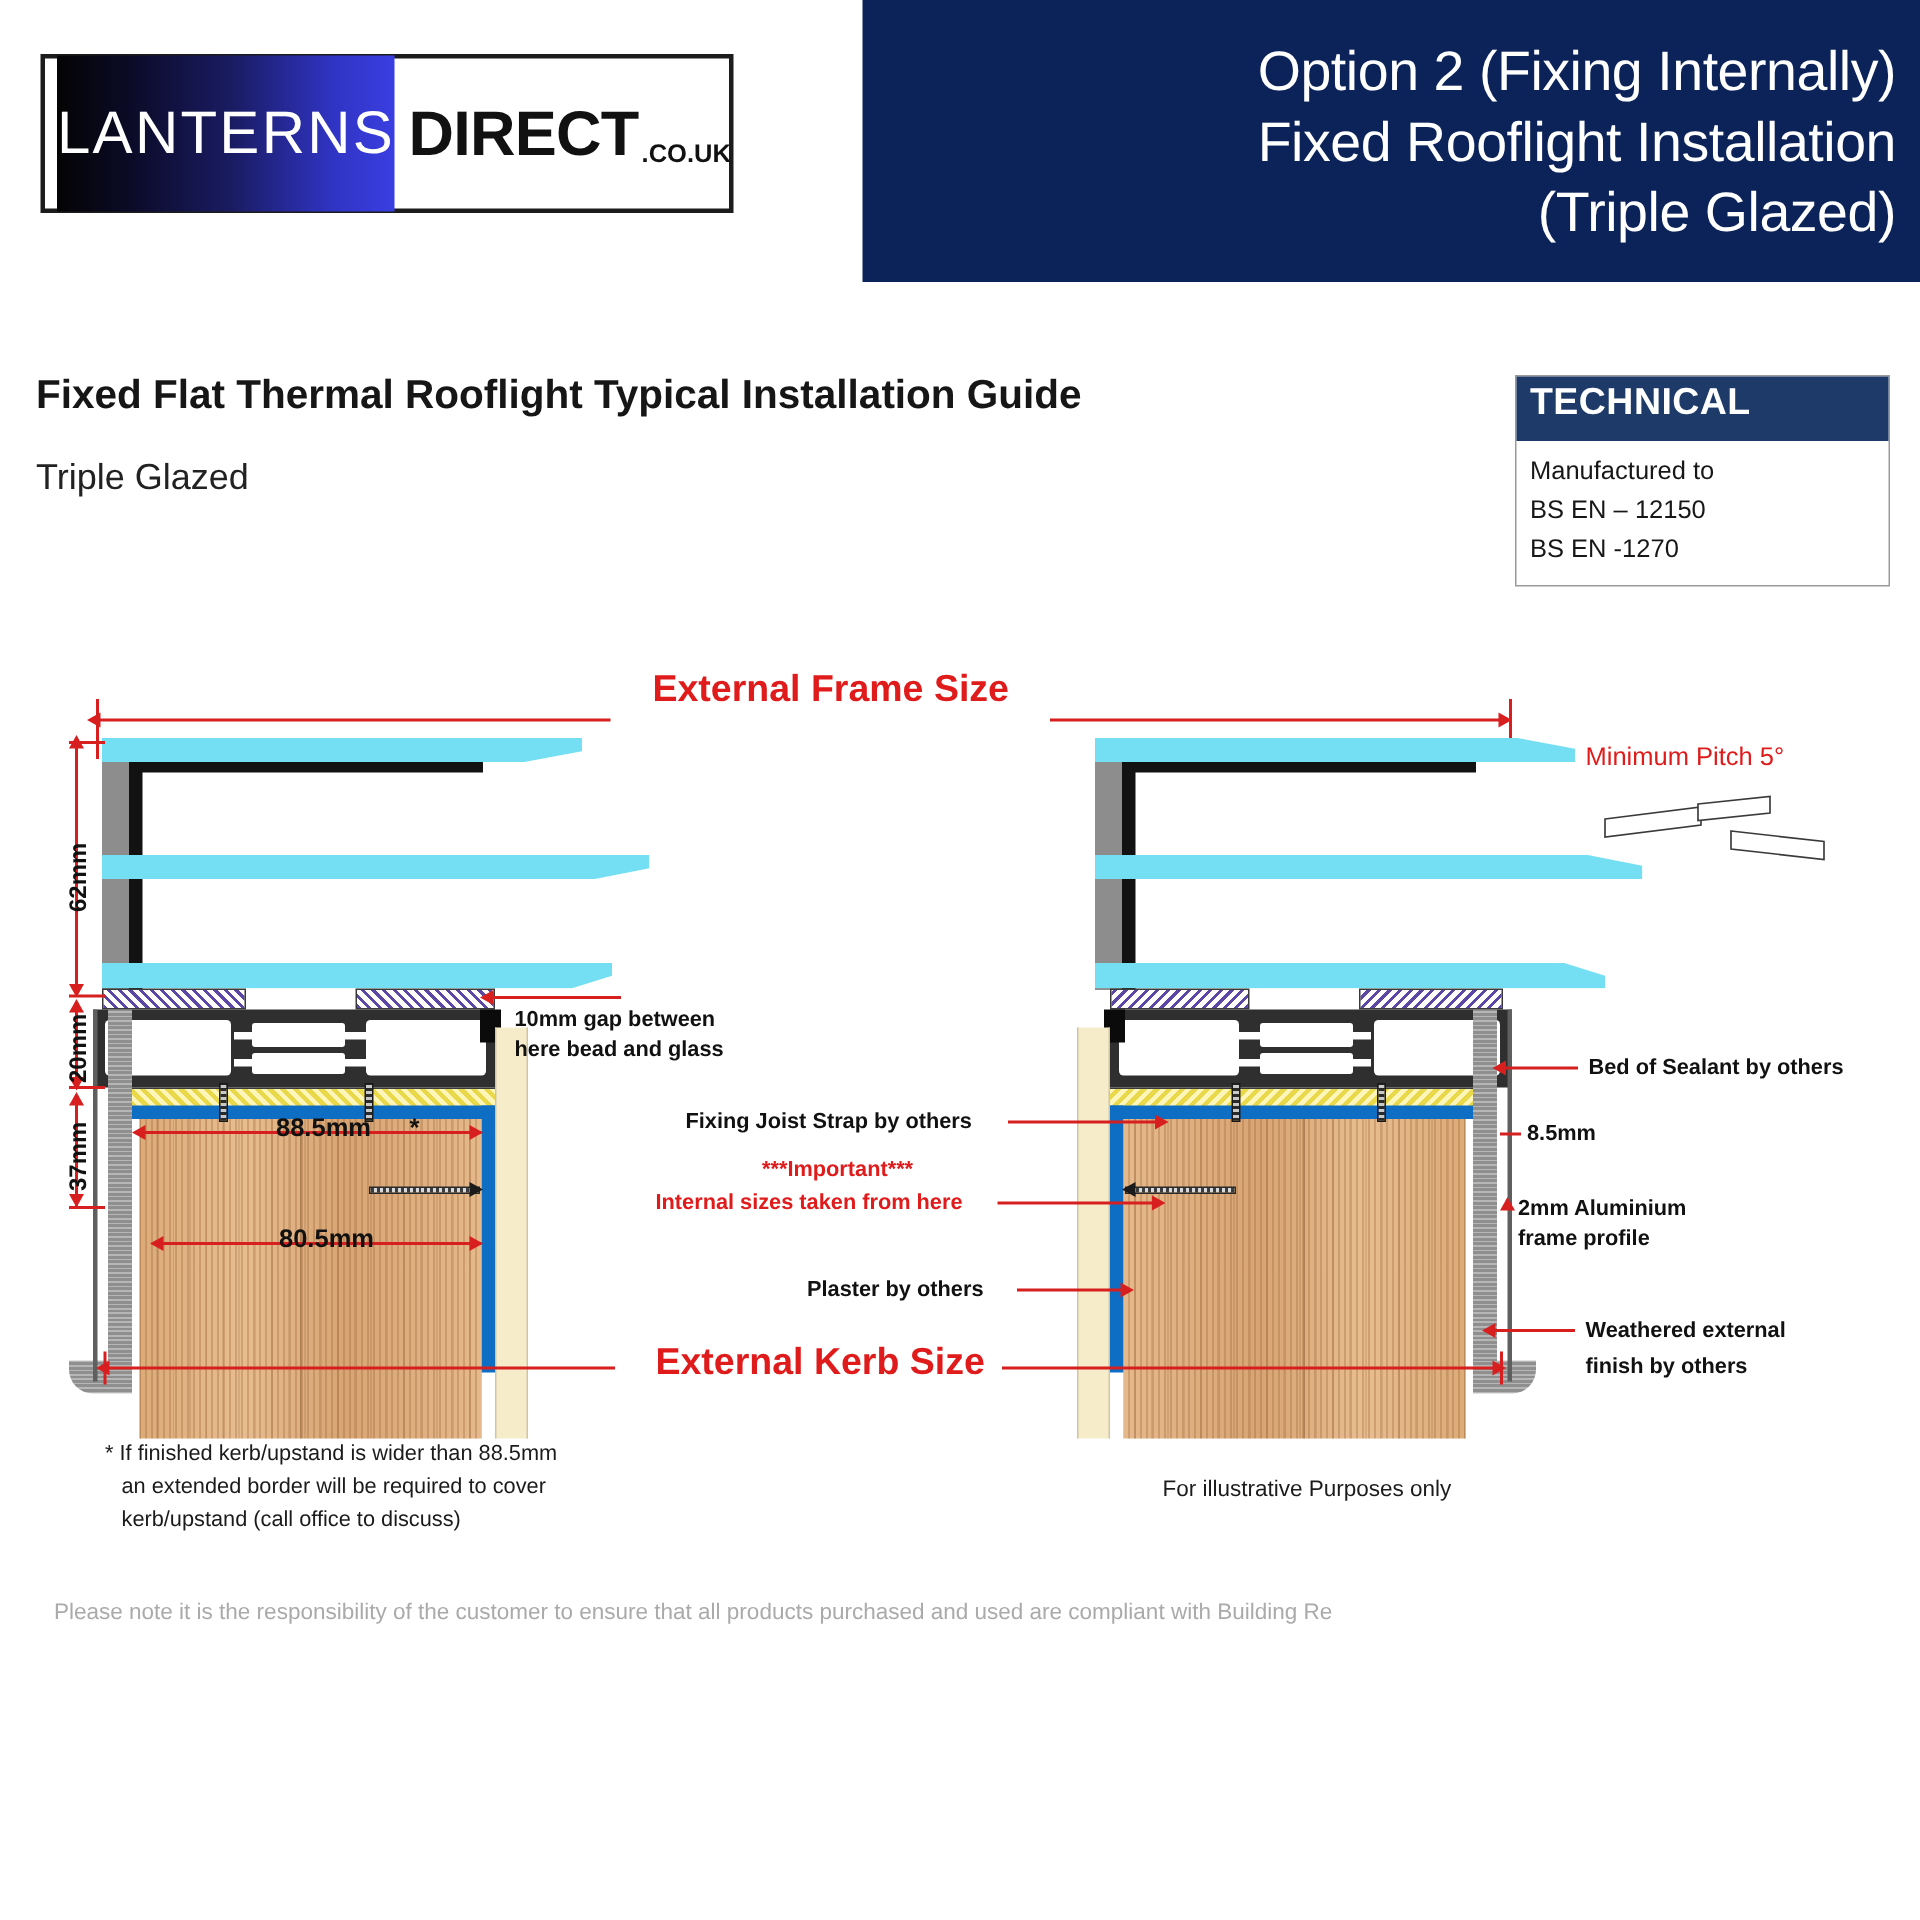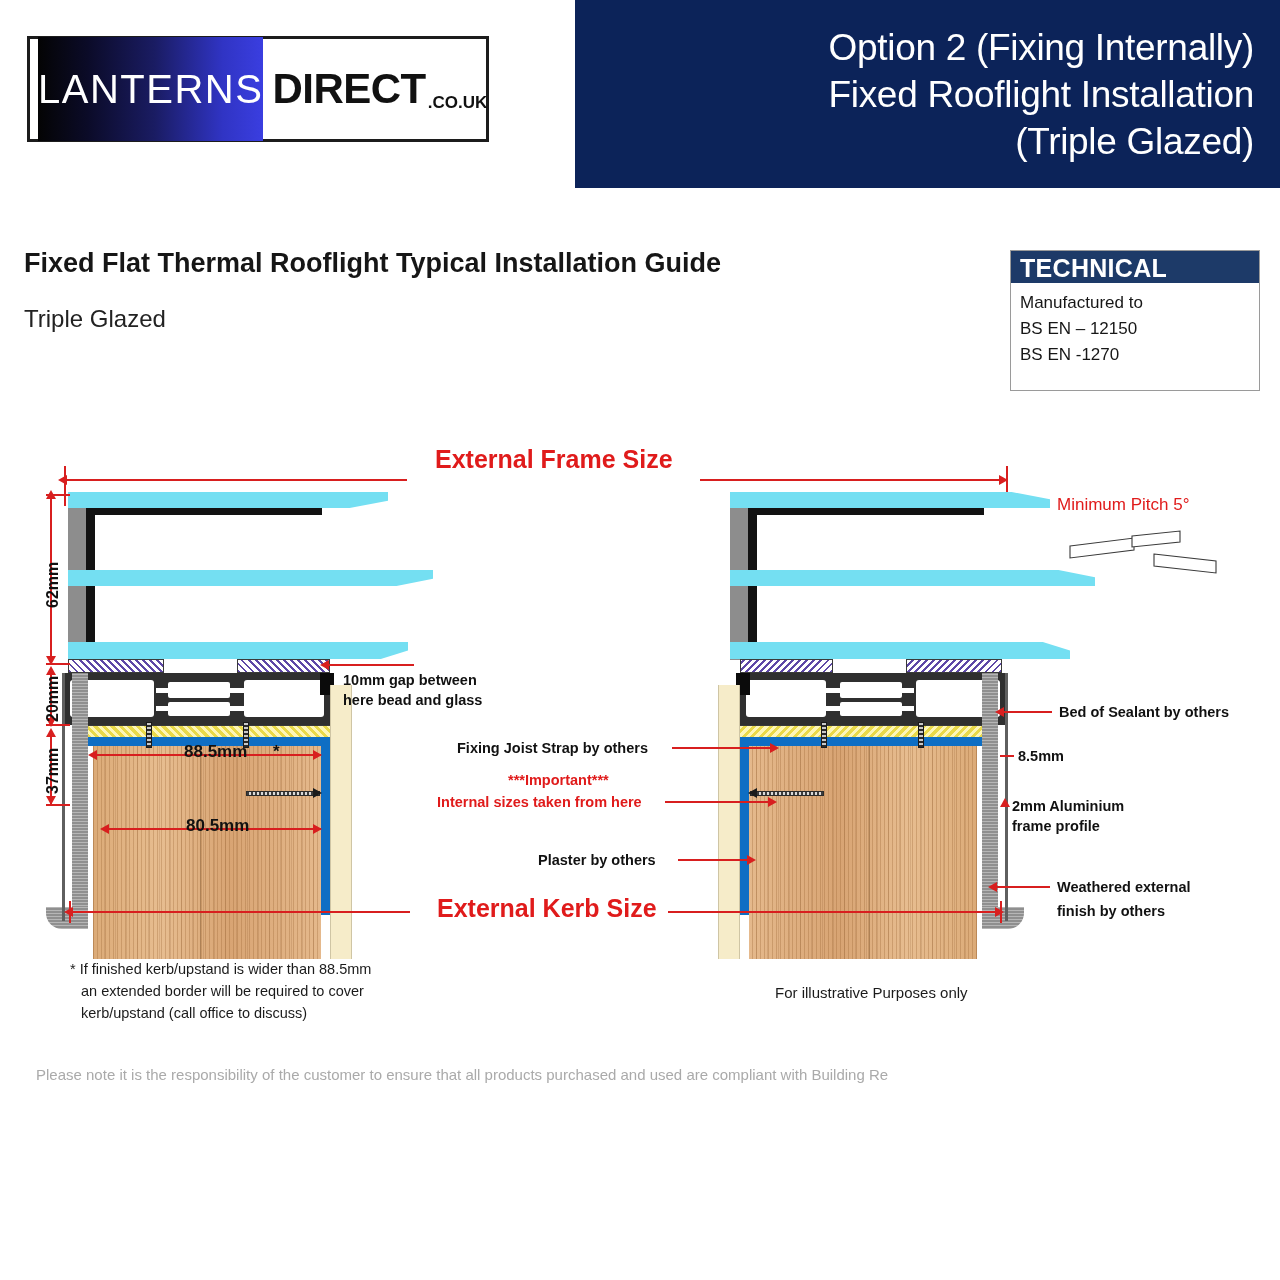"Option 2 (Fixing Internally)" #header-banner { padding-right: 26px -> 16px }
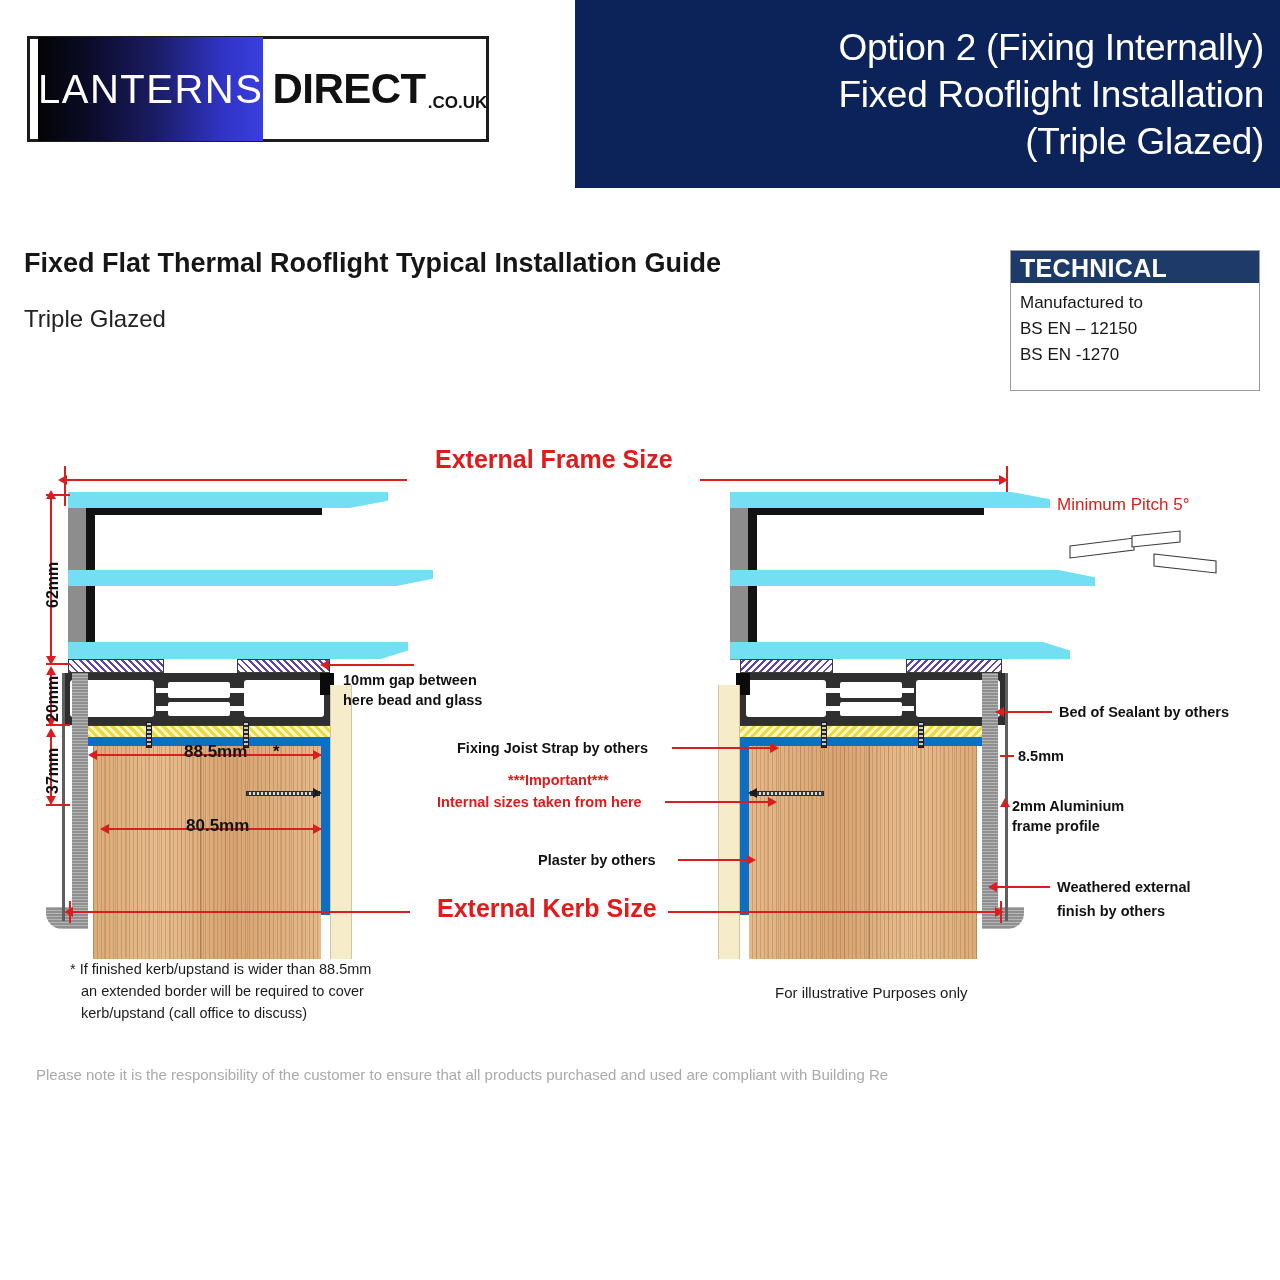"TECHNICAL" #technical-header { padding: 3px 9px 0 9px -> 3px 9px 11px 9px }
